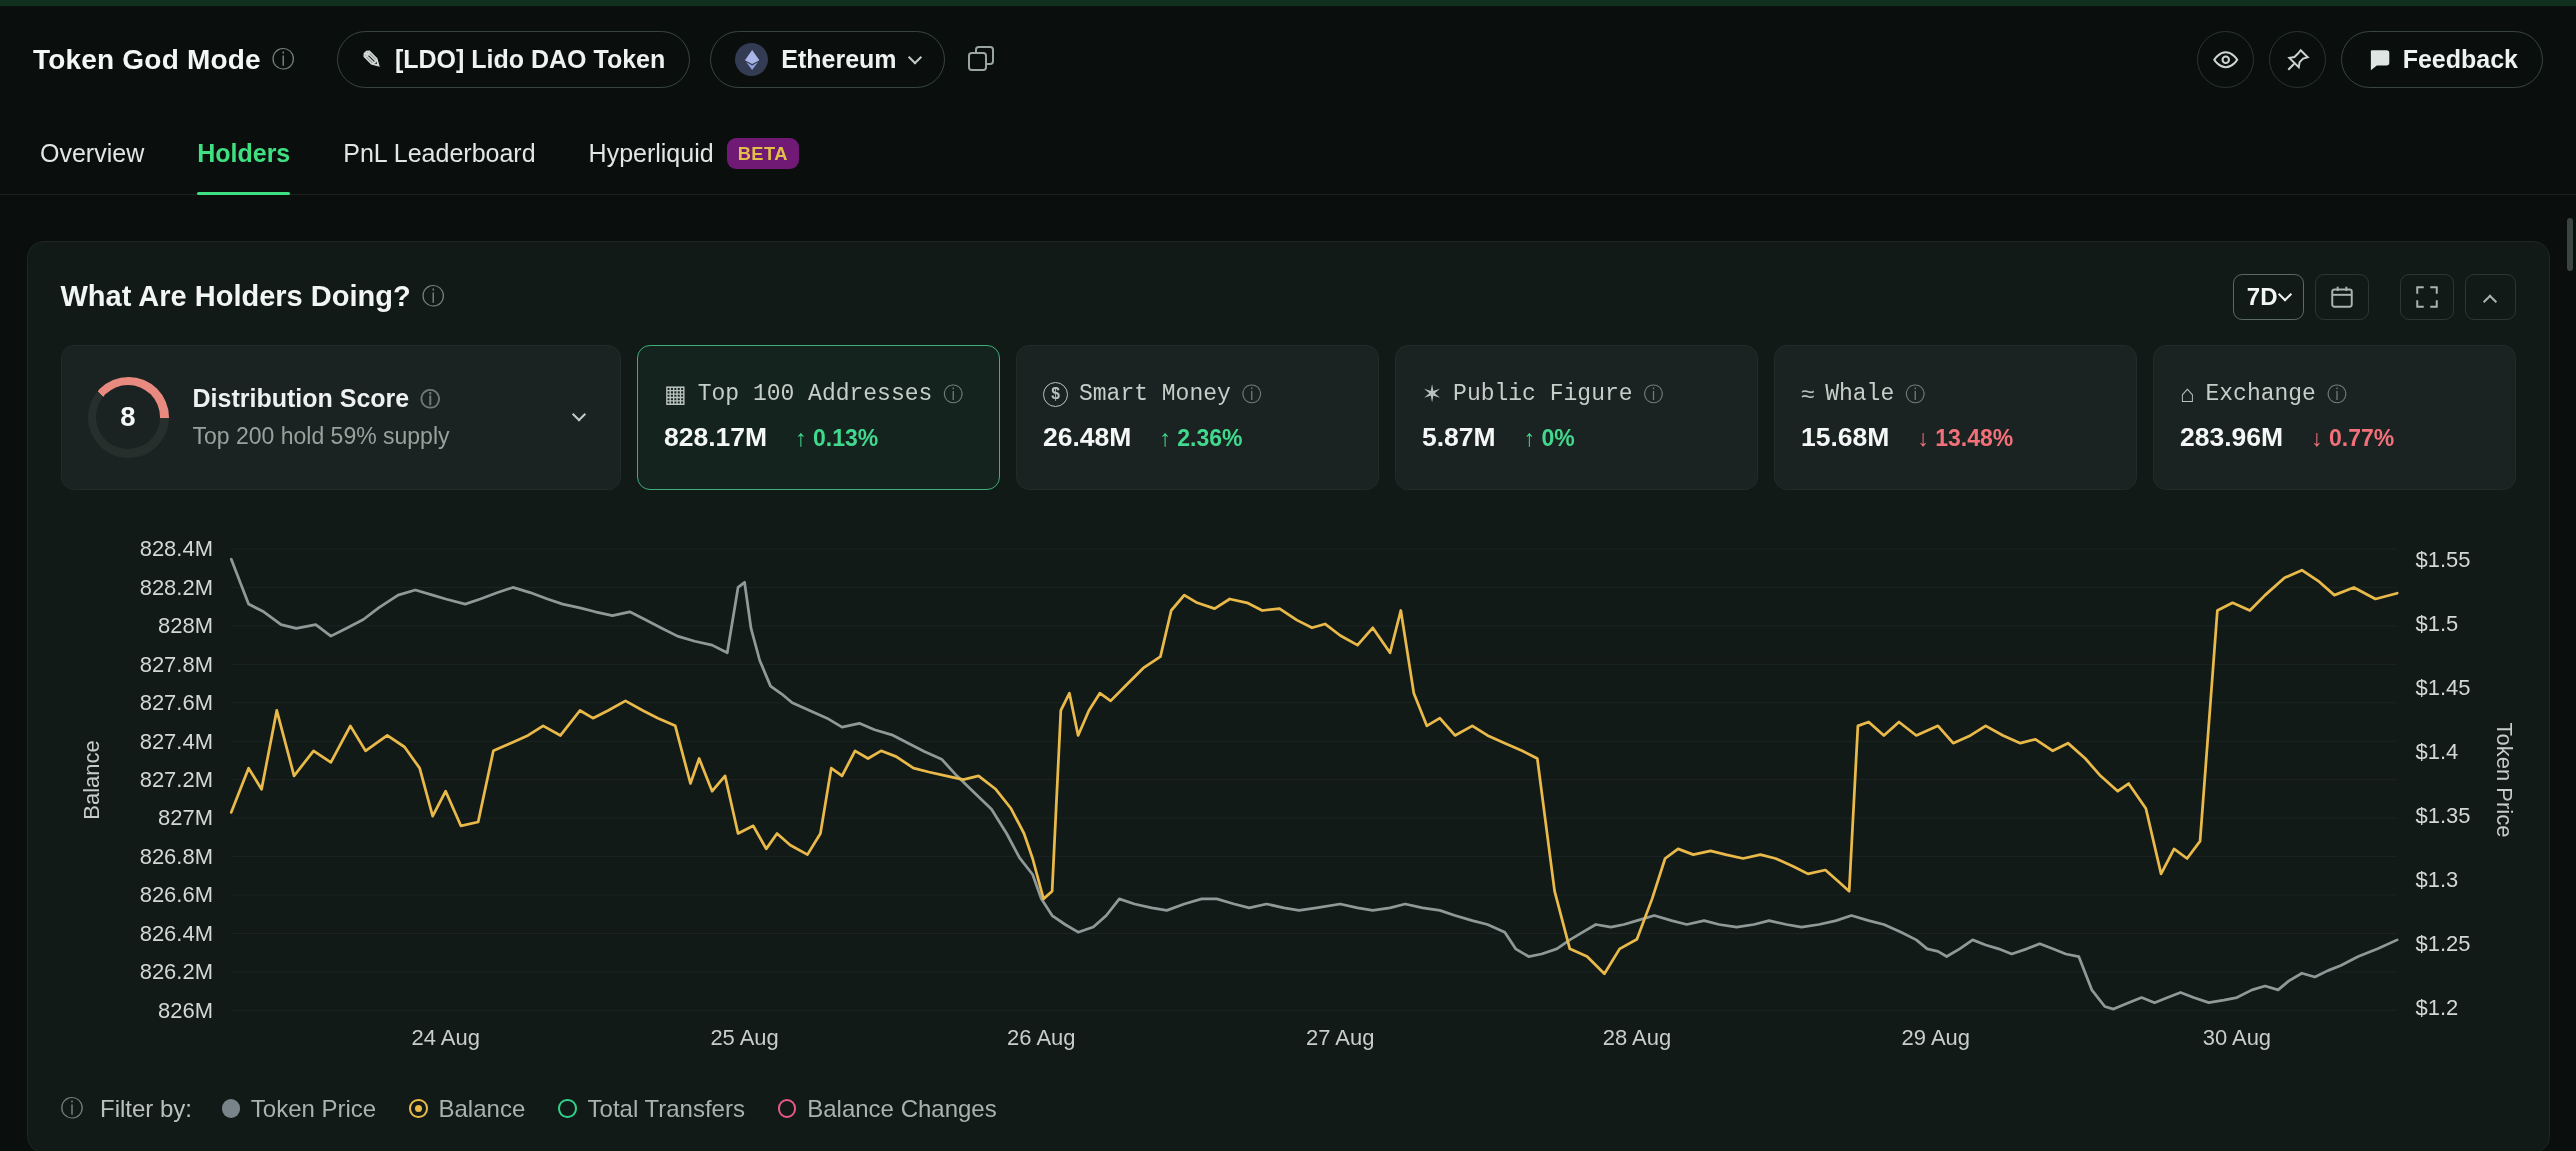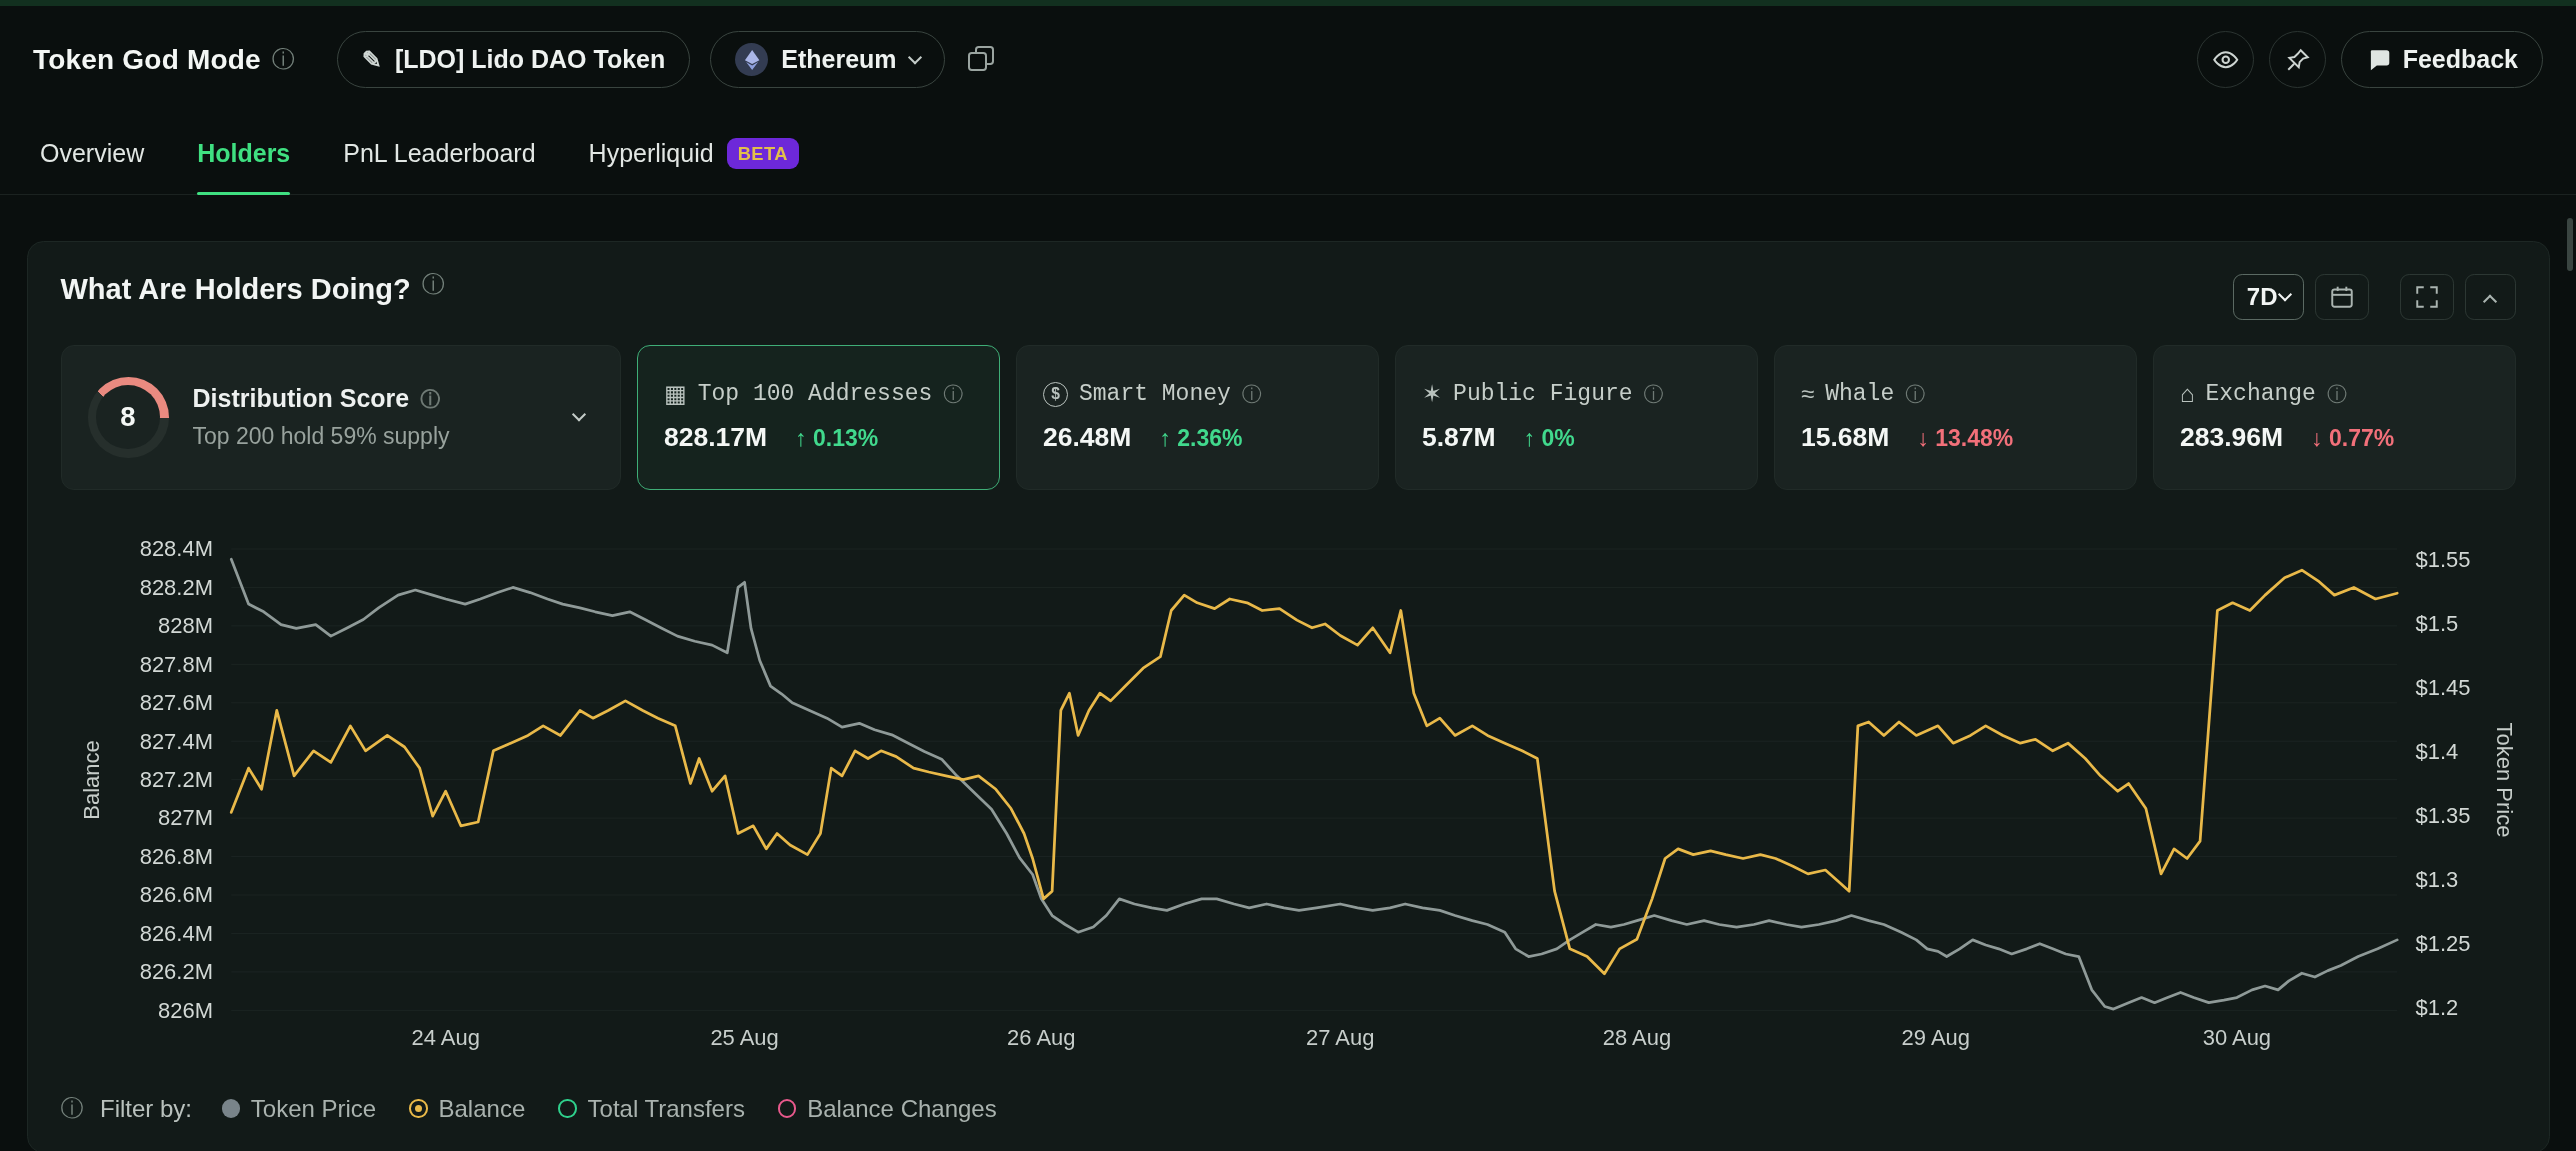"BETA" .beta-badge { background: #6d28d9 -> #701a75 }
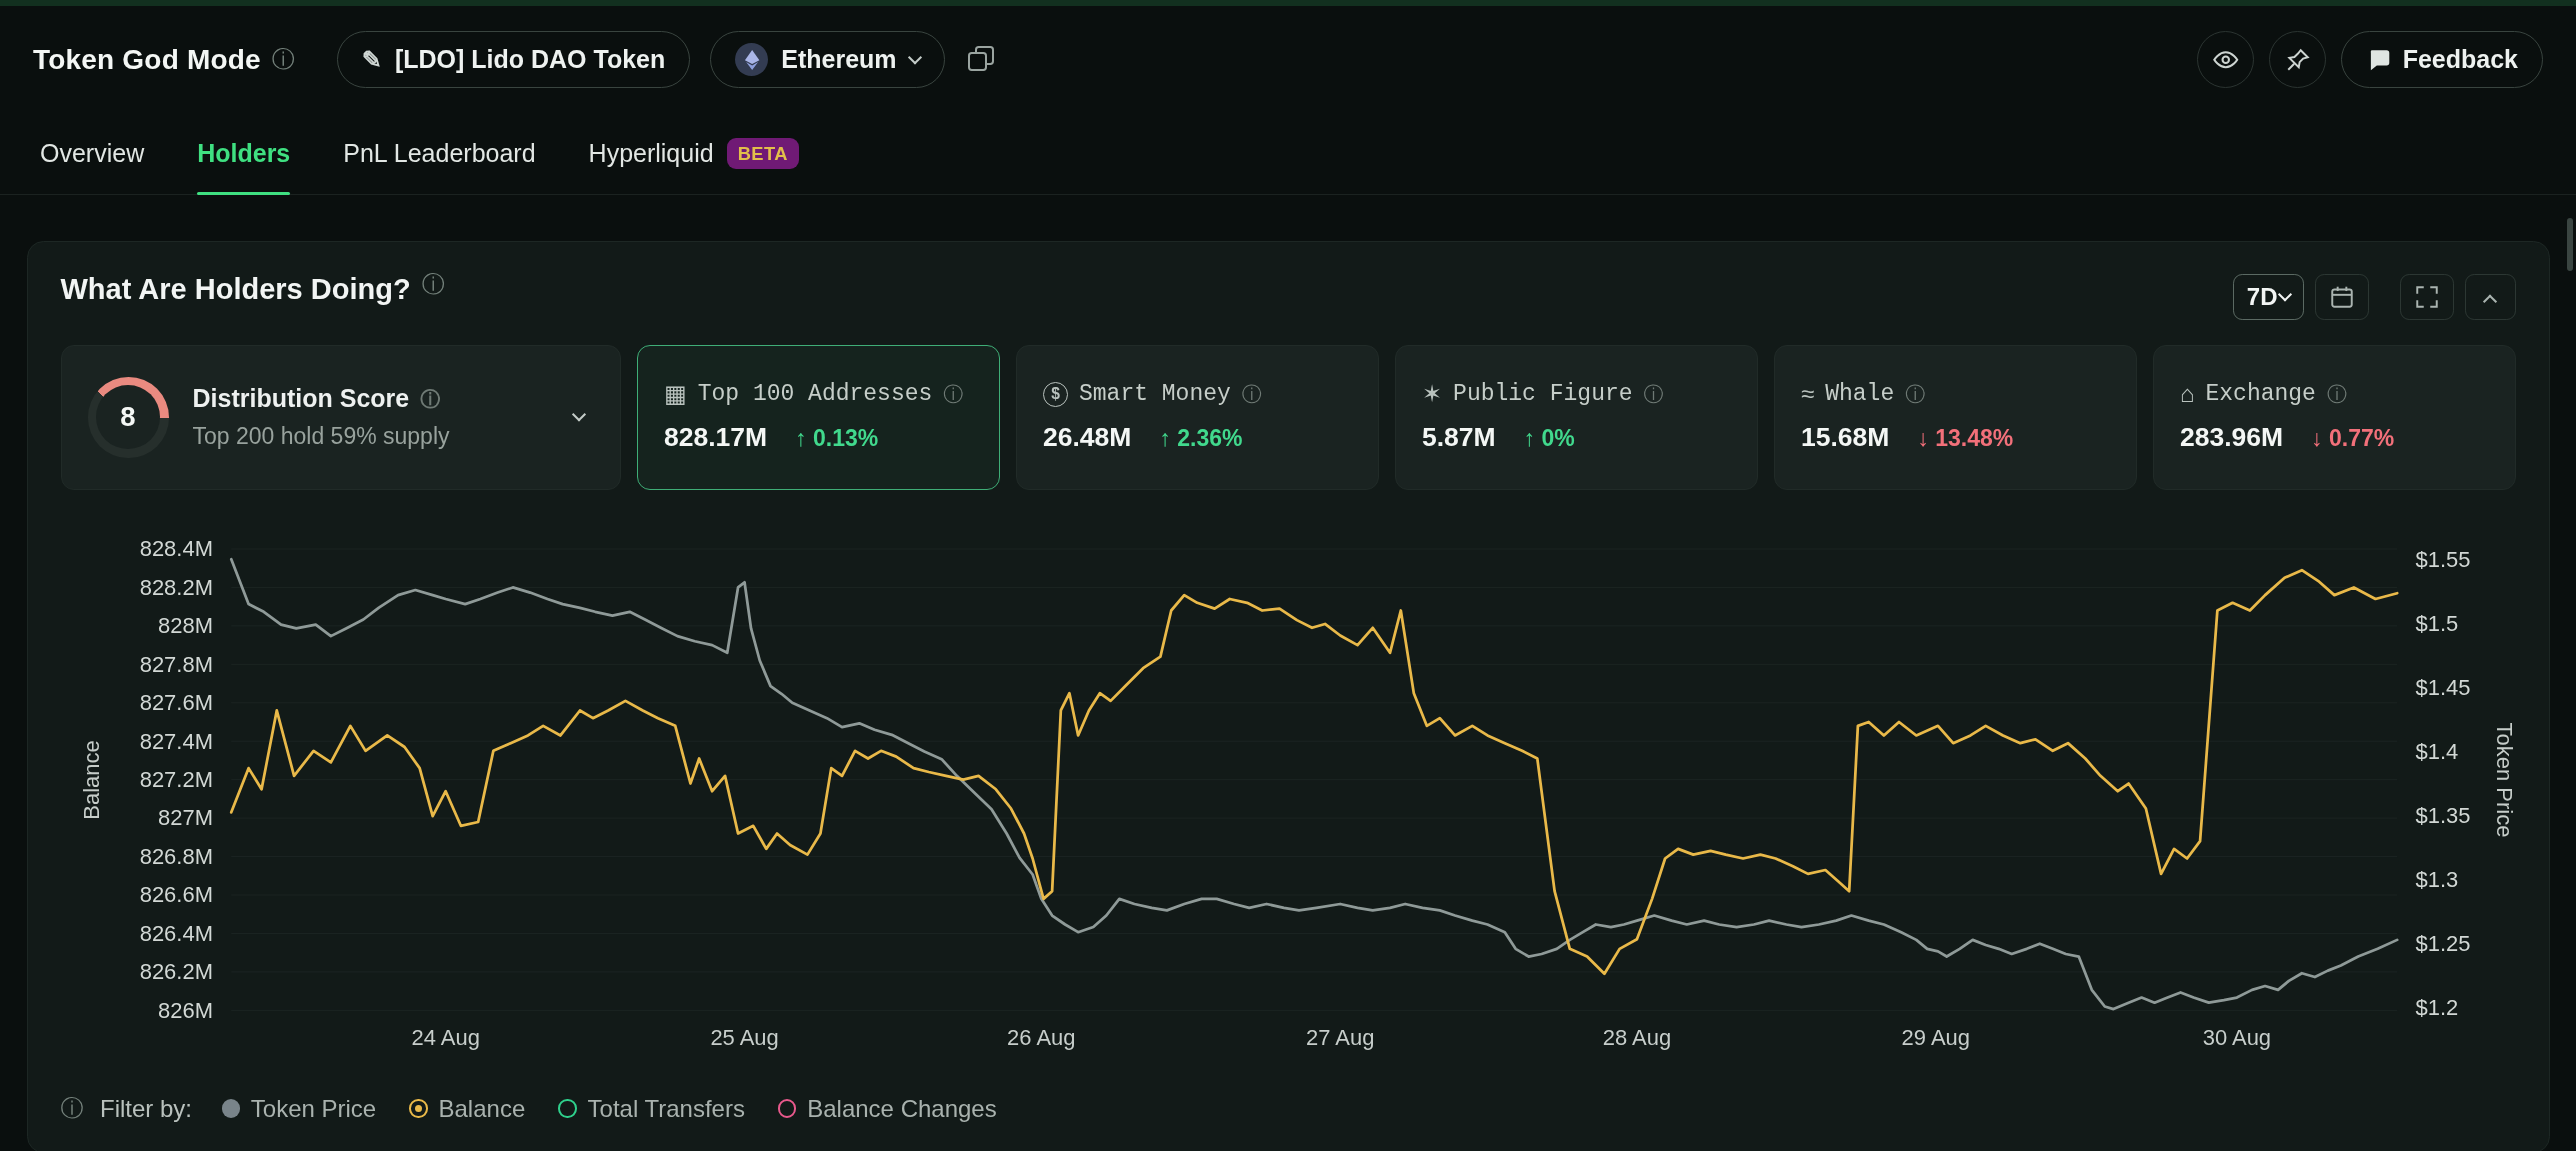"What Are Holders Doing?" .panel-header { align-items: none -> center }
